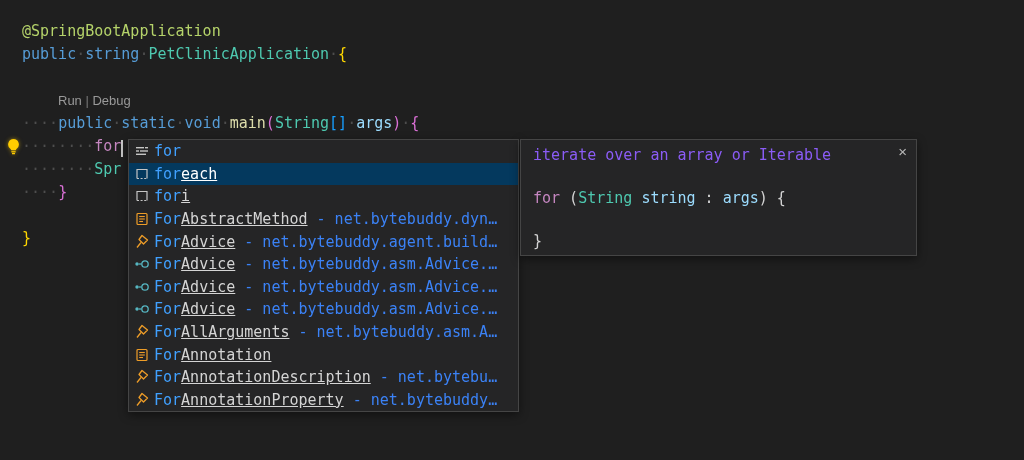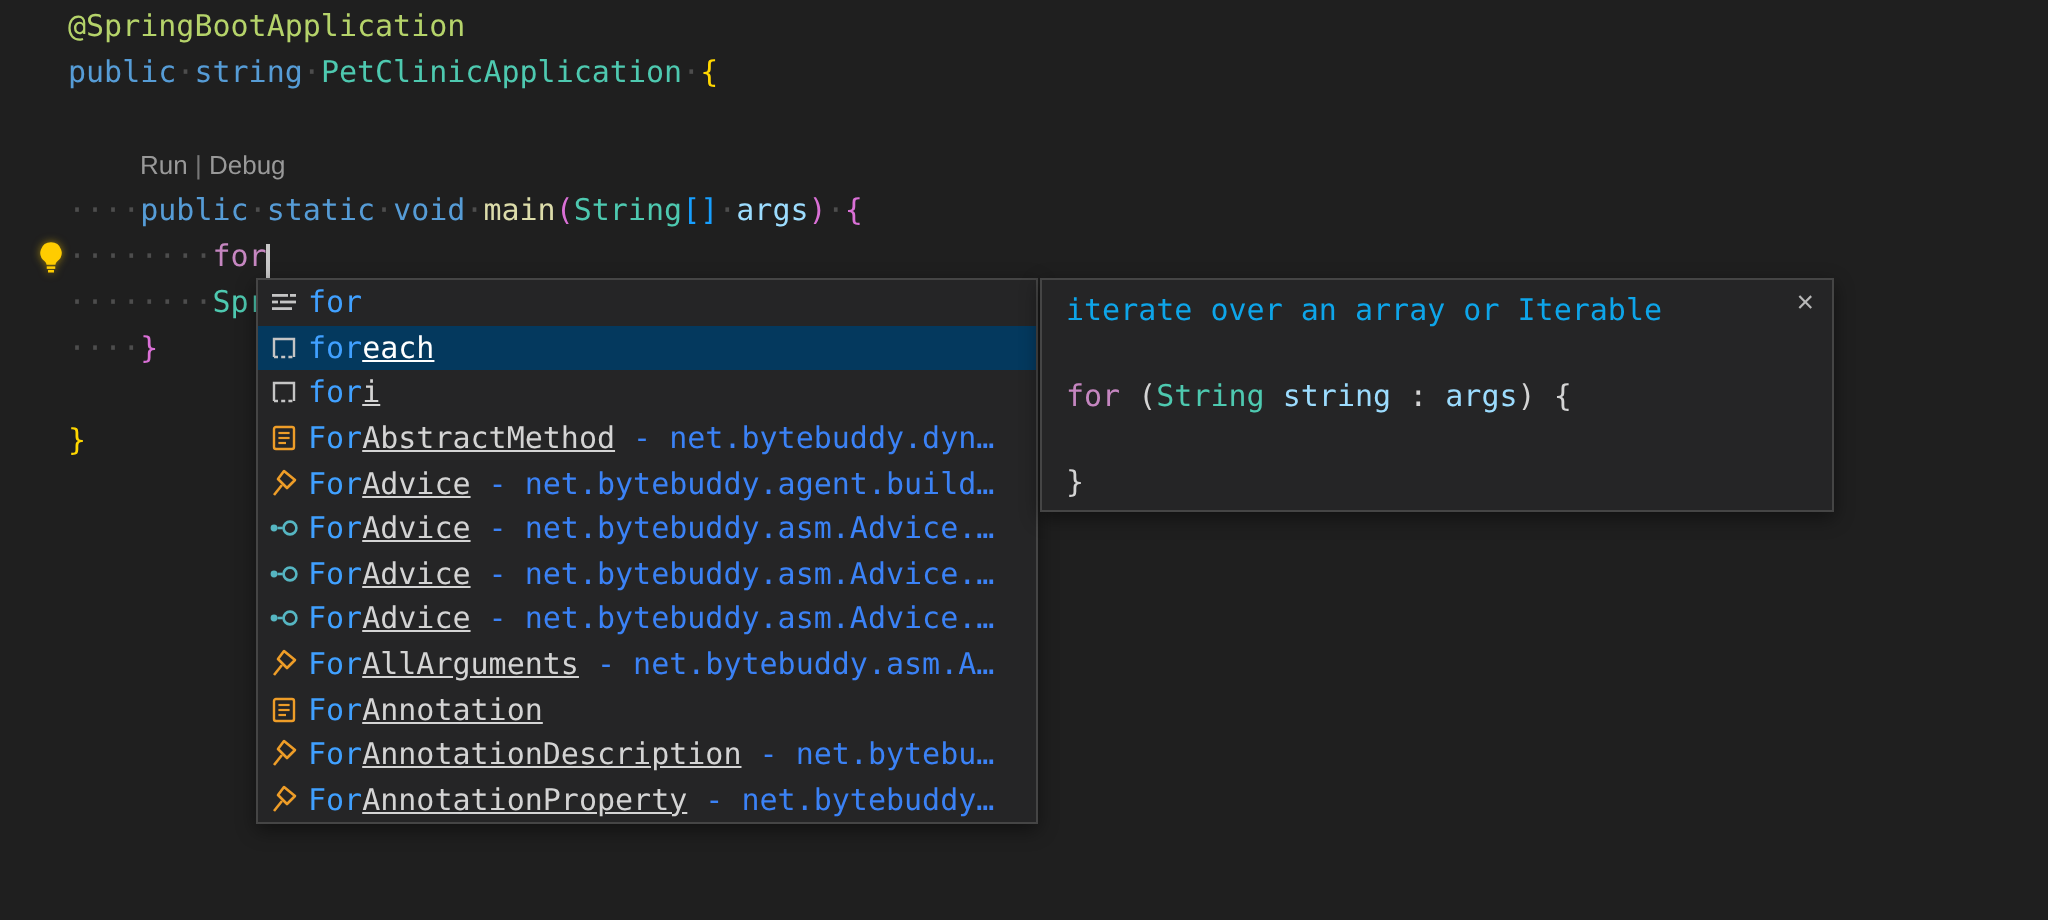"@SpringBootApplication" .editor { padding-left: 34px -> 22px; top: 2px -> 20px }
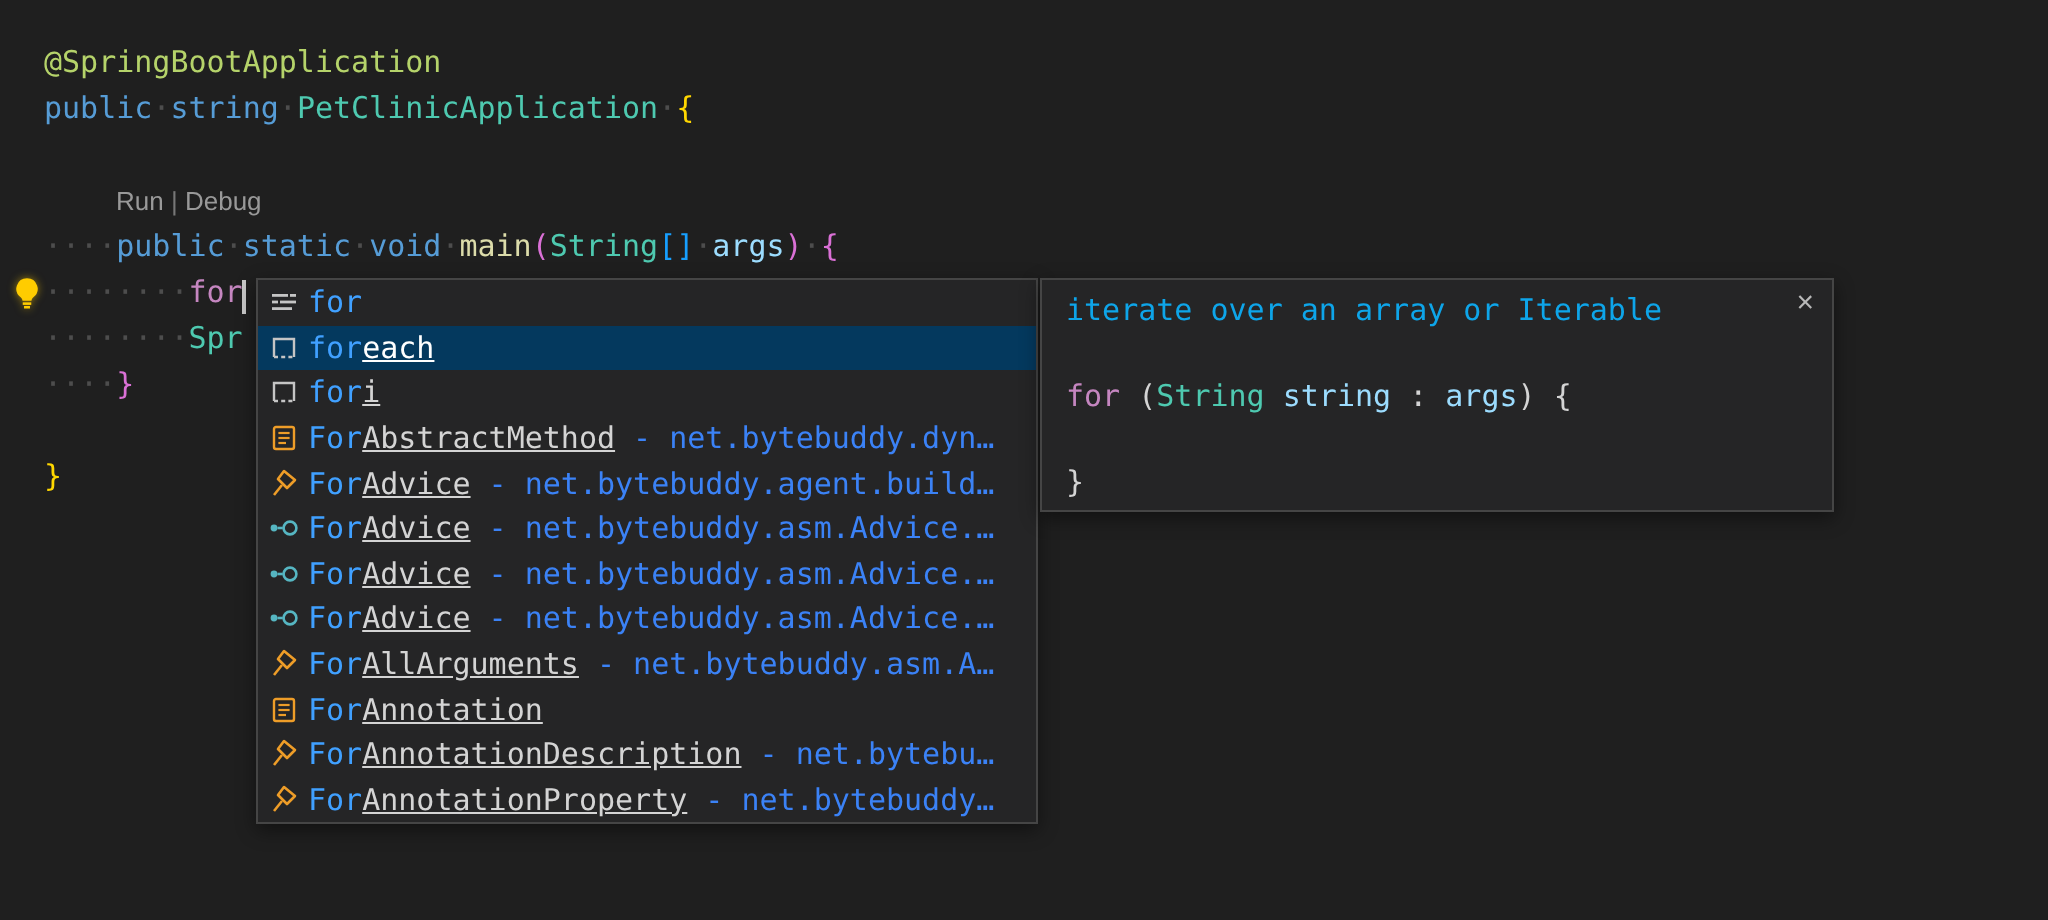"iterate over an array or" .docs-summary { color: #0ea5e9 -> #8b5cf6 }
